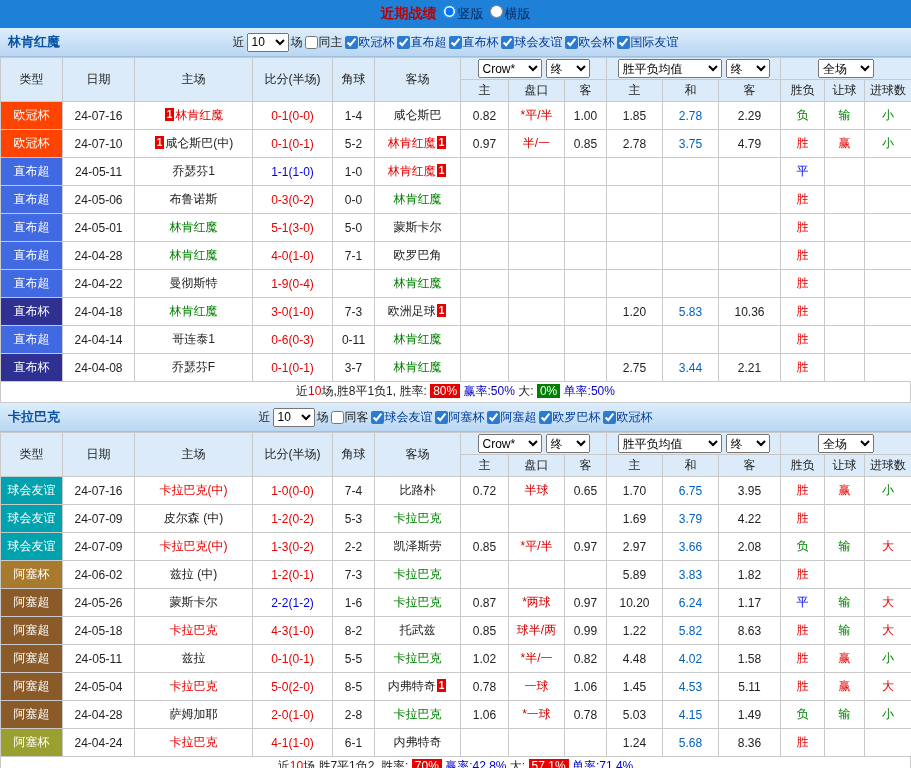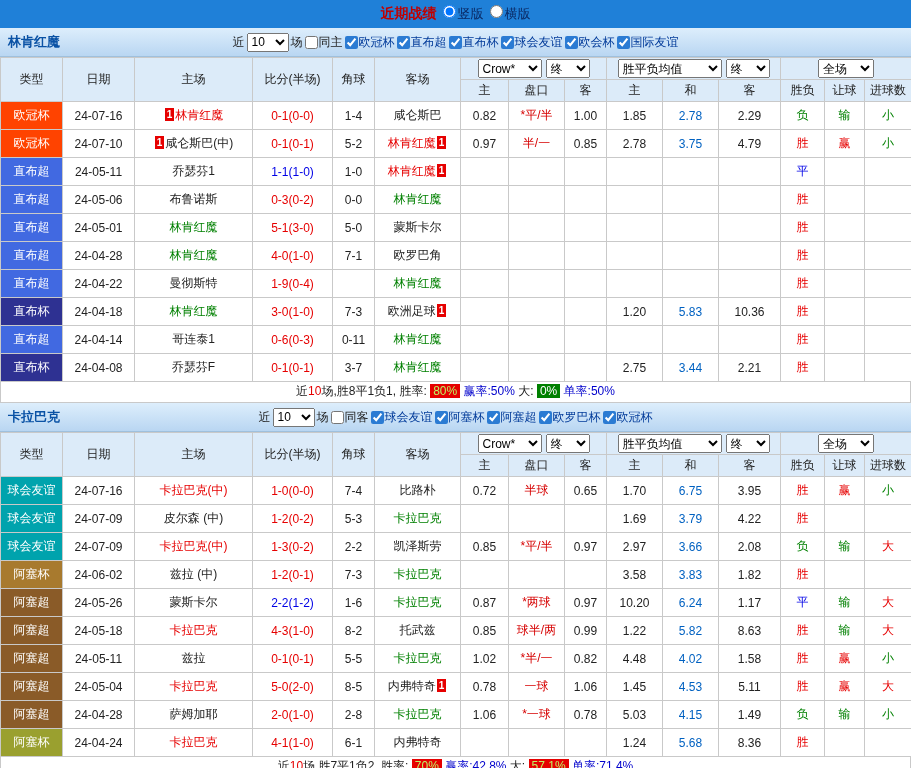"80%" .pct-red { color: #bef264 -> #ffffff }
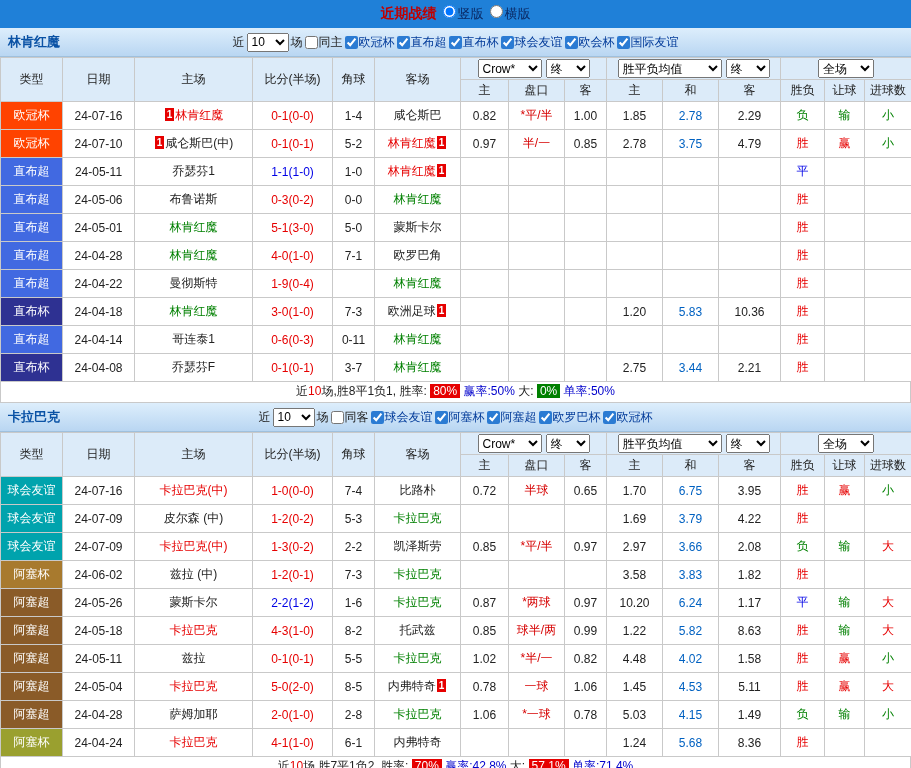"3.58" td.shade { text: 3.58 -> 5.89 }
